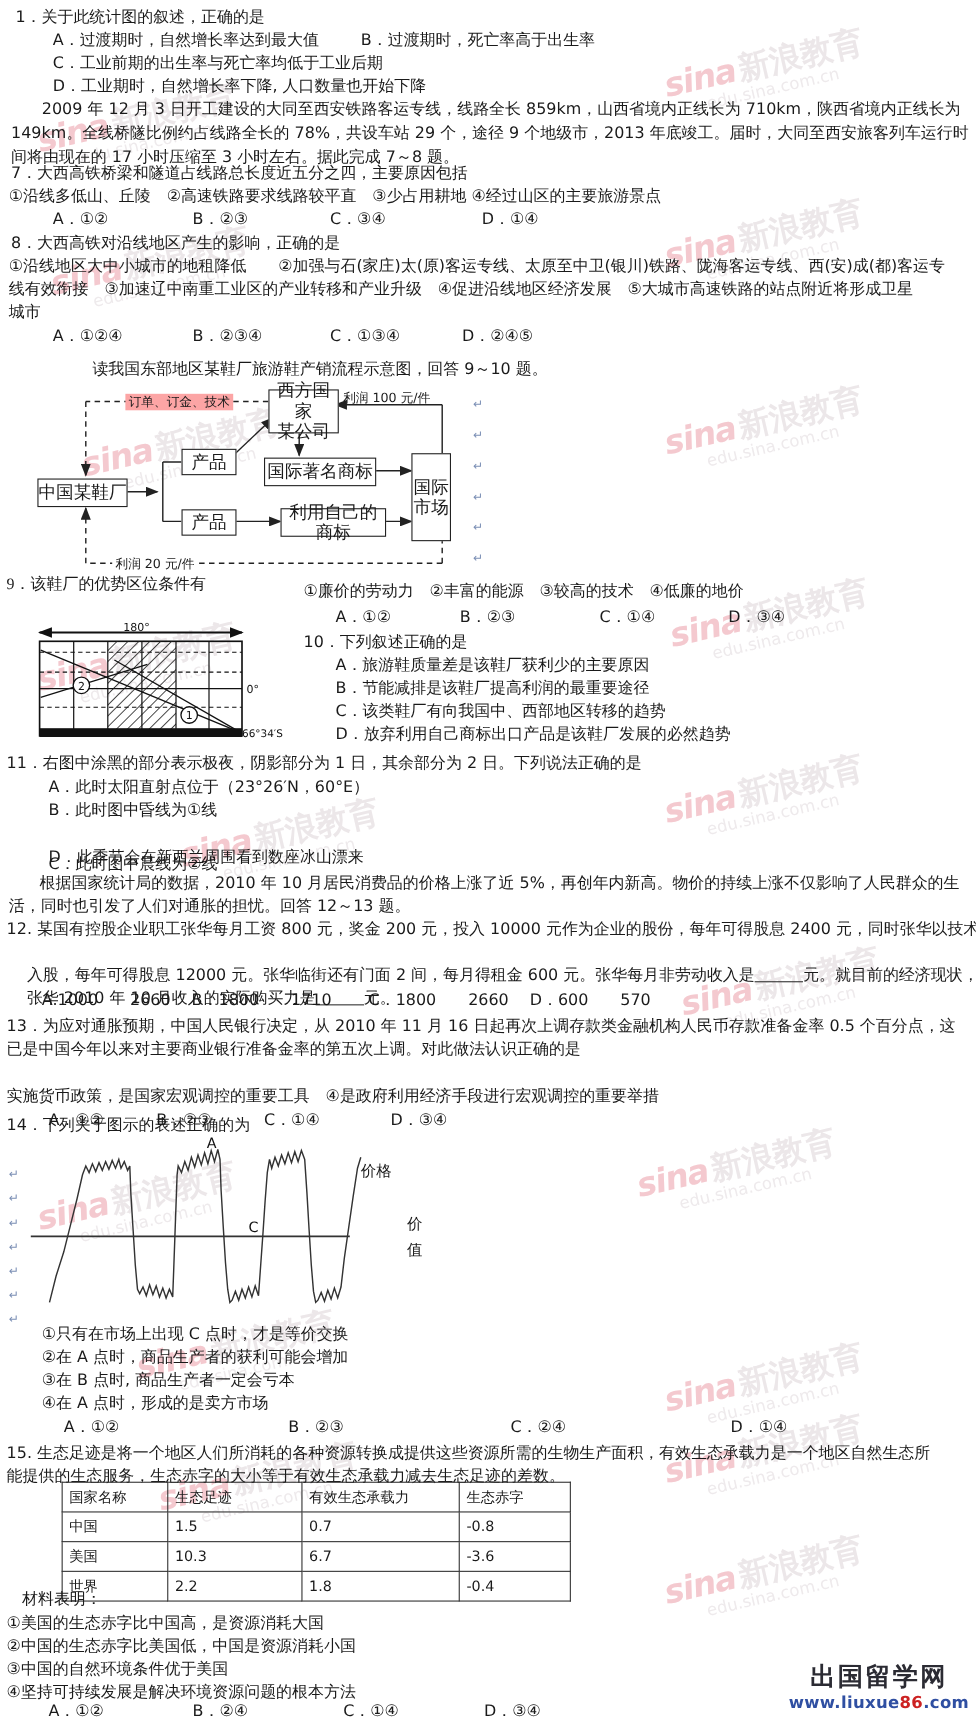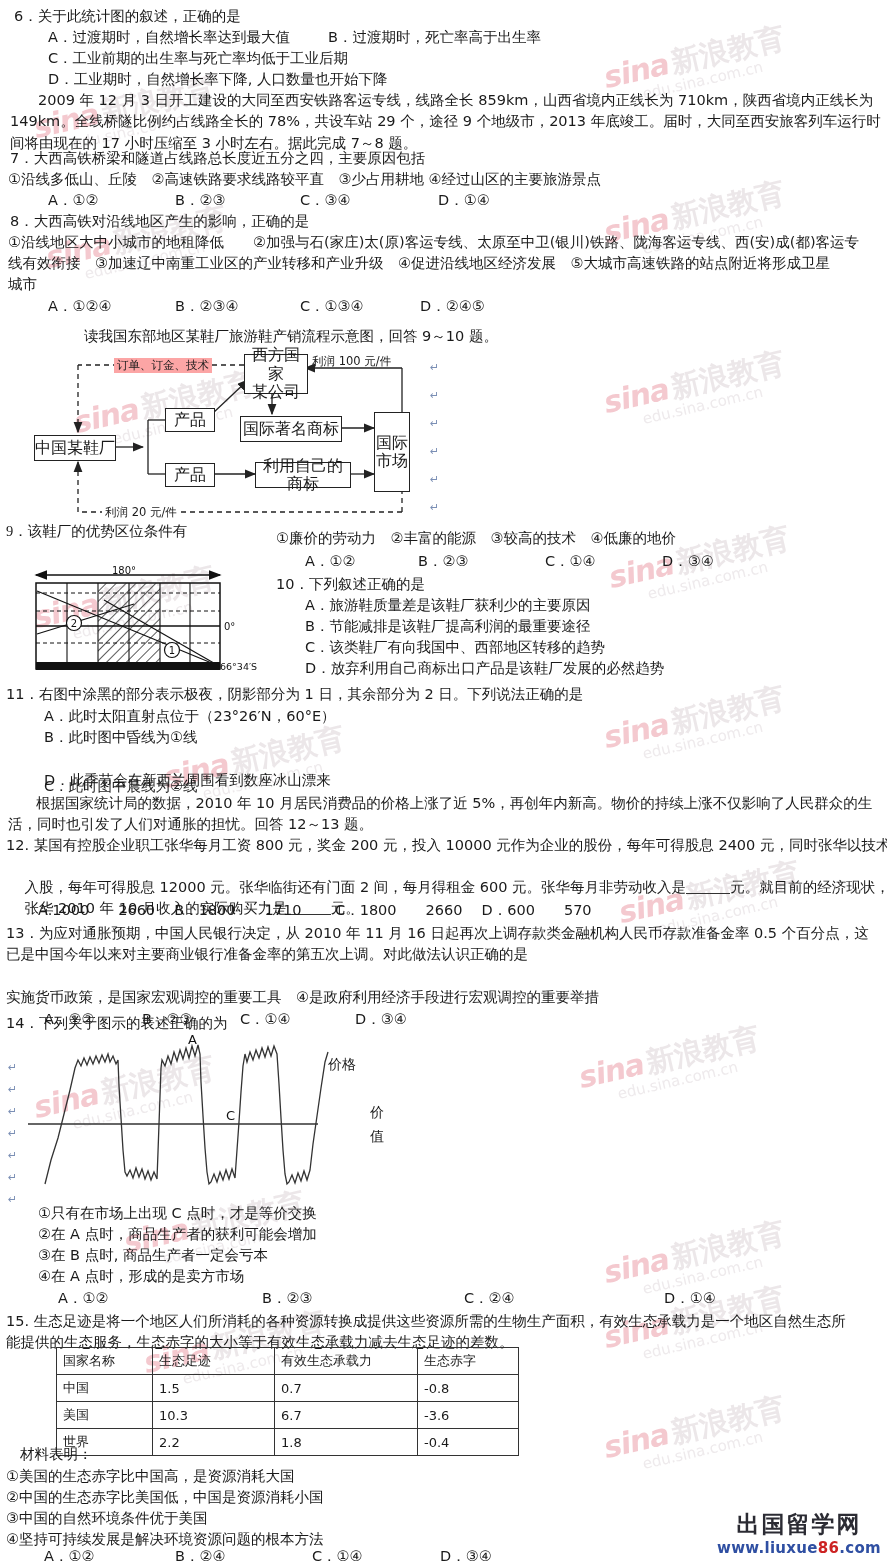"6．关于此统计图的叙述，正确的是" div.pm { text: 6 -> 1 }
